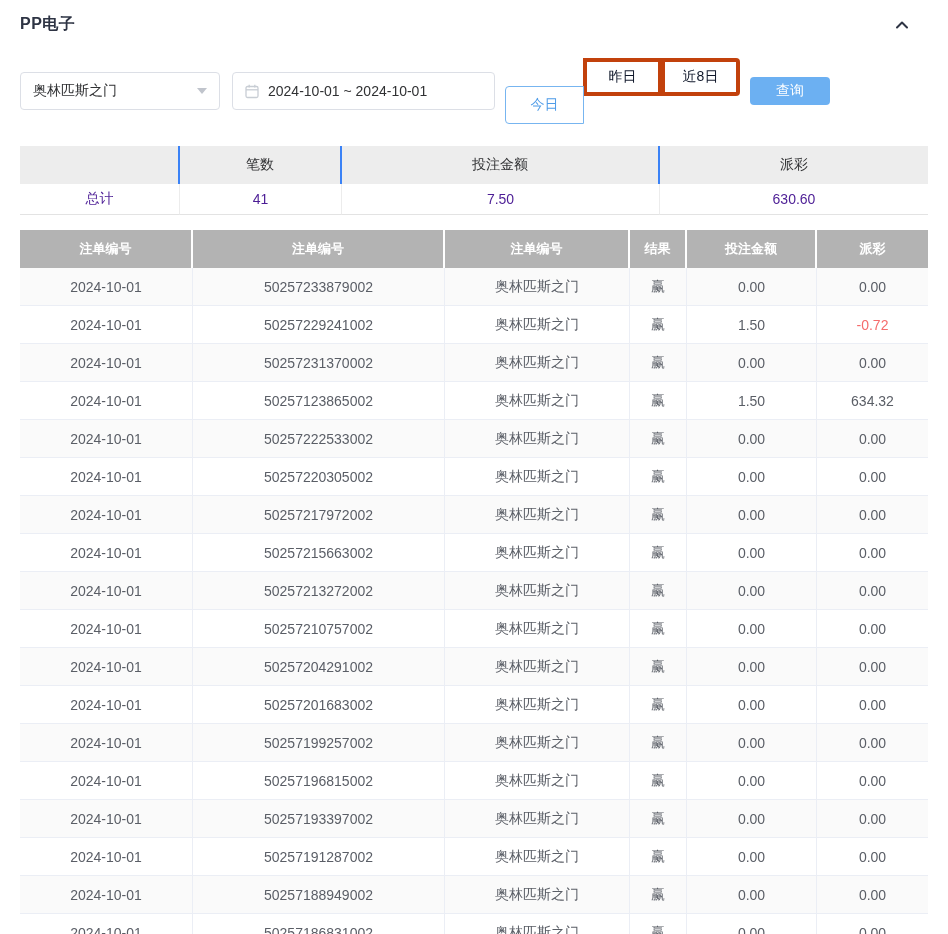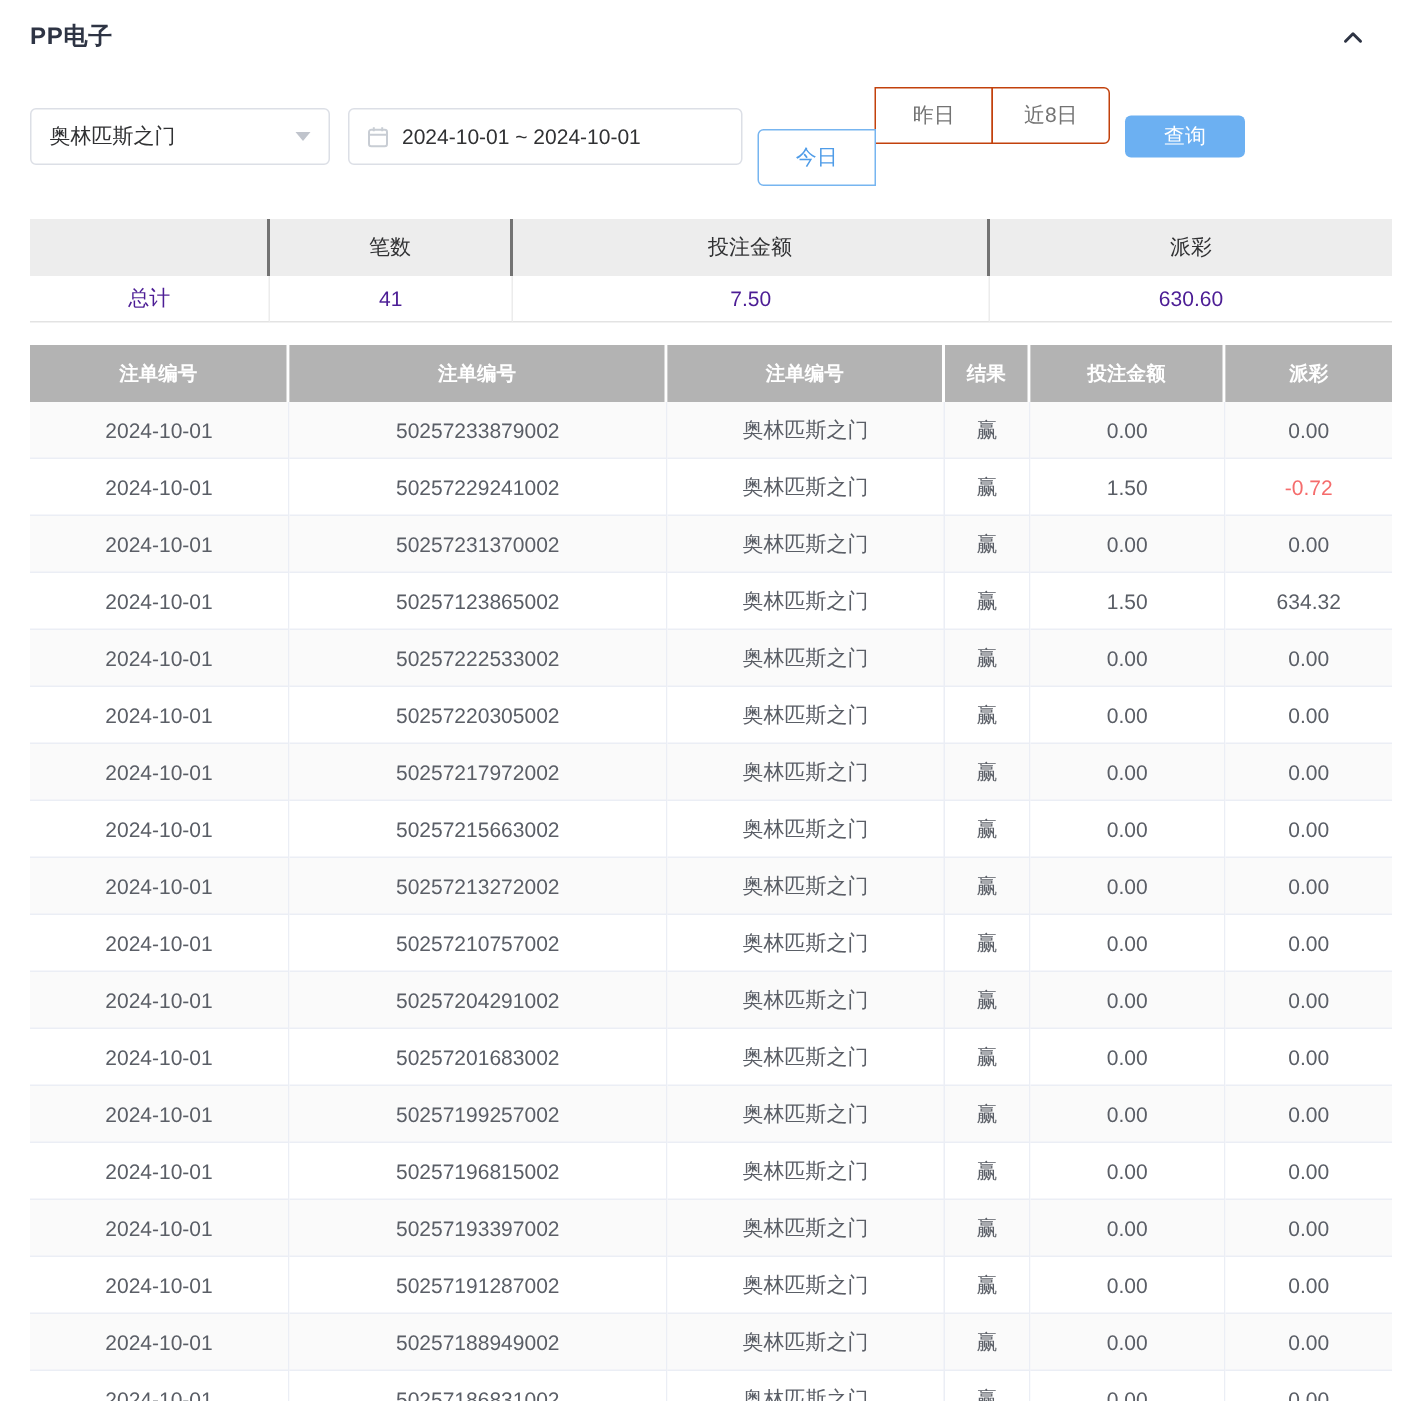"昨日" .qbtn { border: 1px solid #c2410c -> 4px solid #c2410c; color: #737373 -> #0f172a }
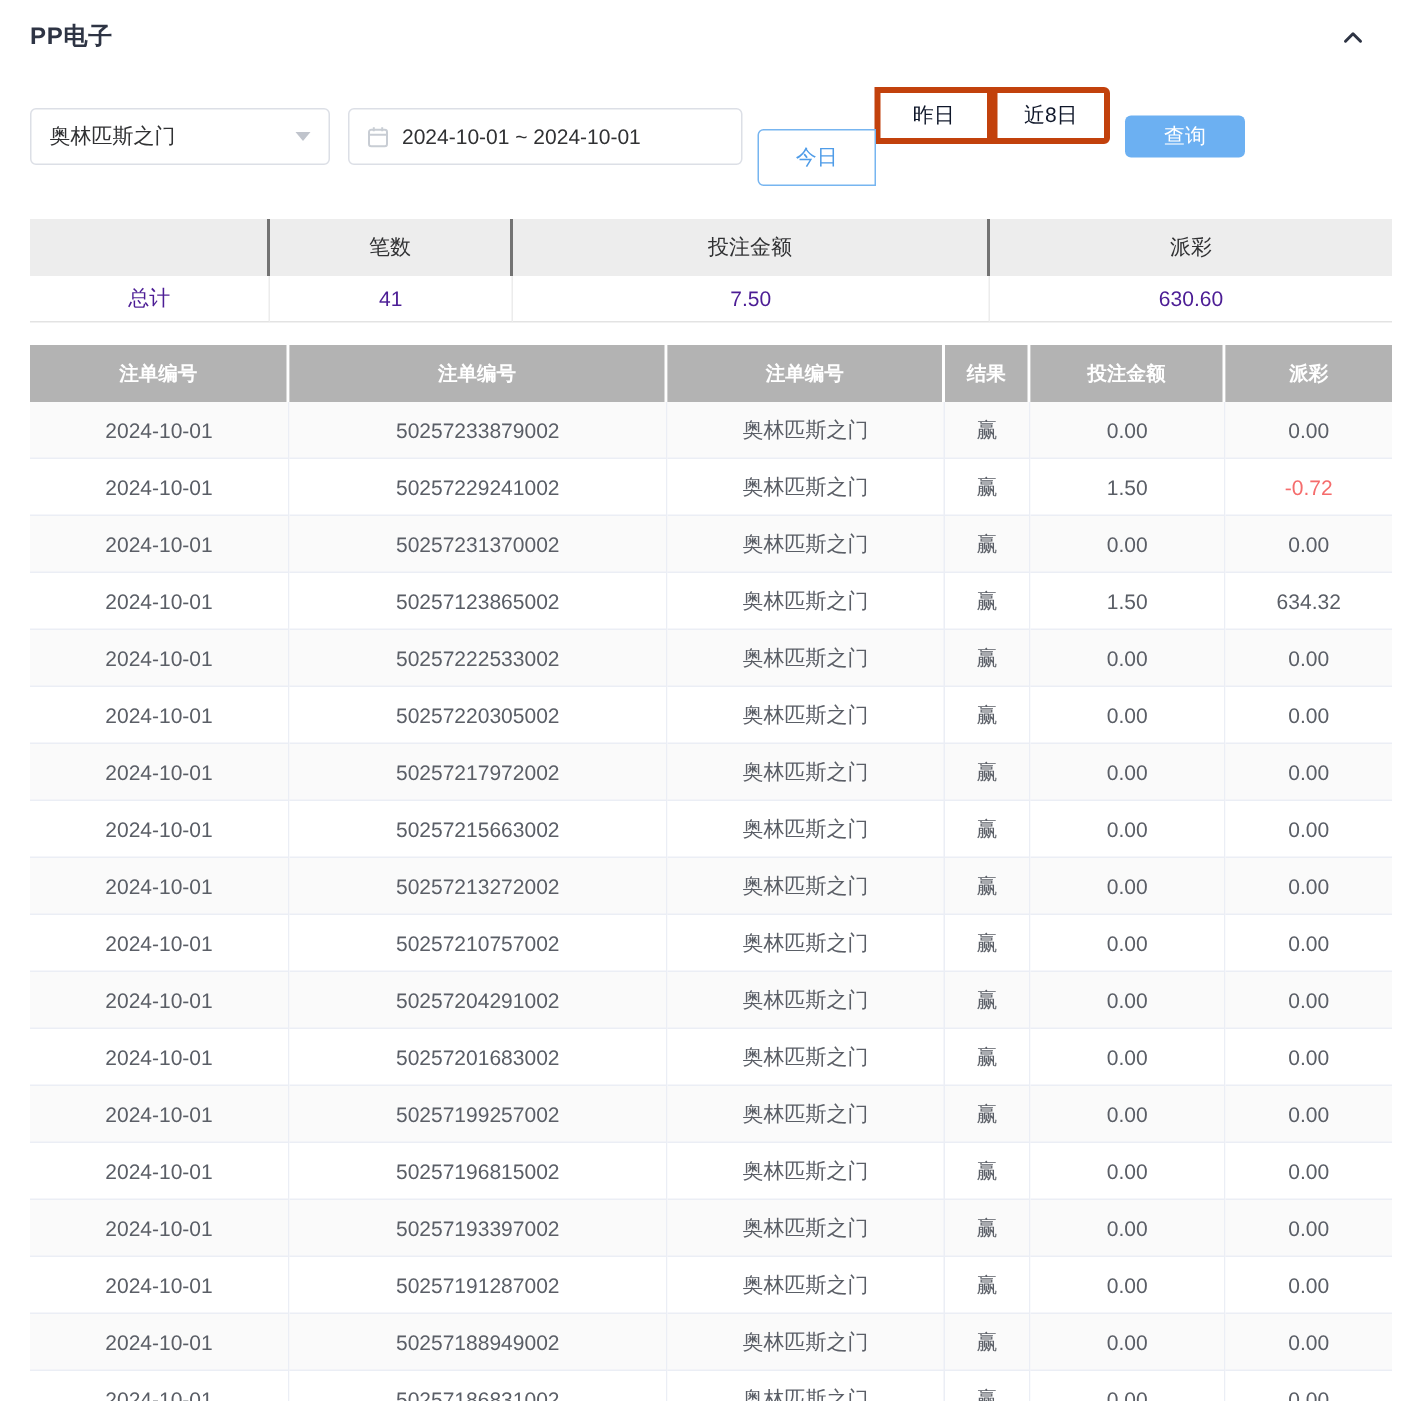"笔数" .summary-table th { border-right: 2px solid #737373 -> 2px solid #3b82f6 }
